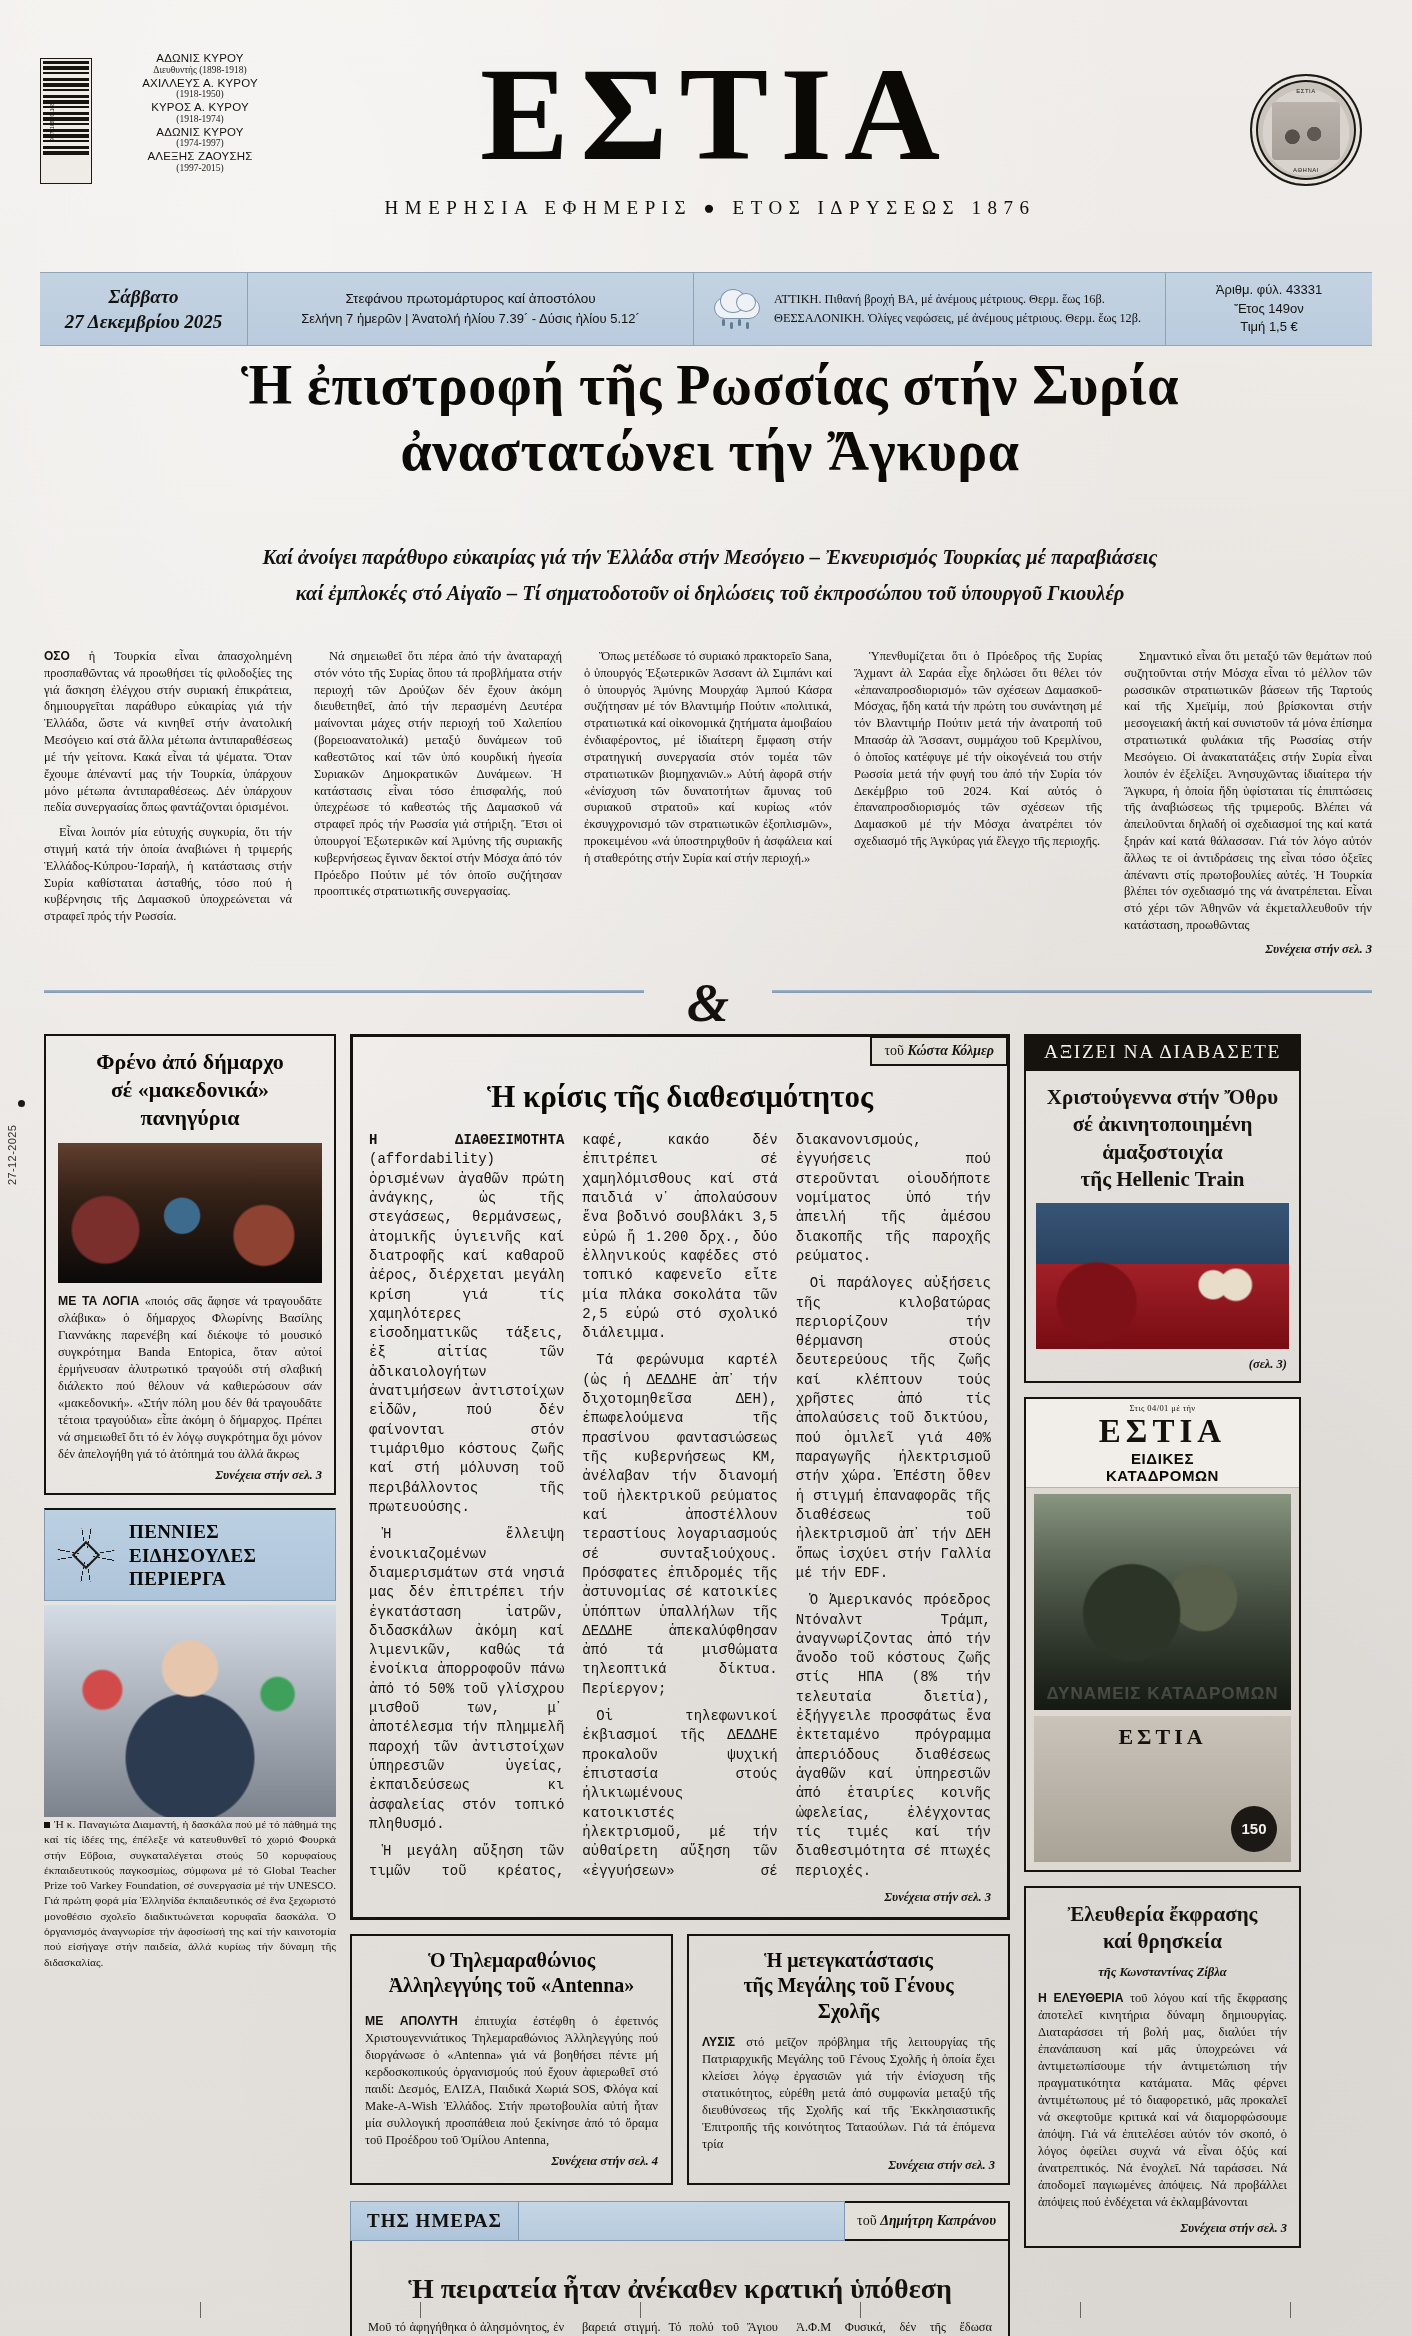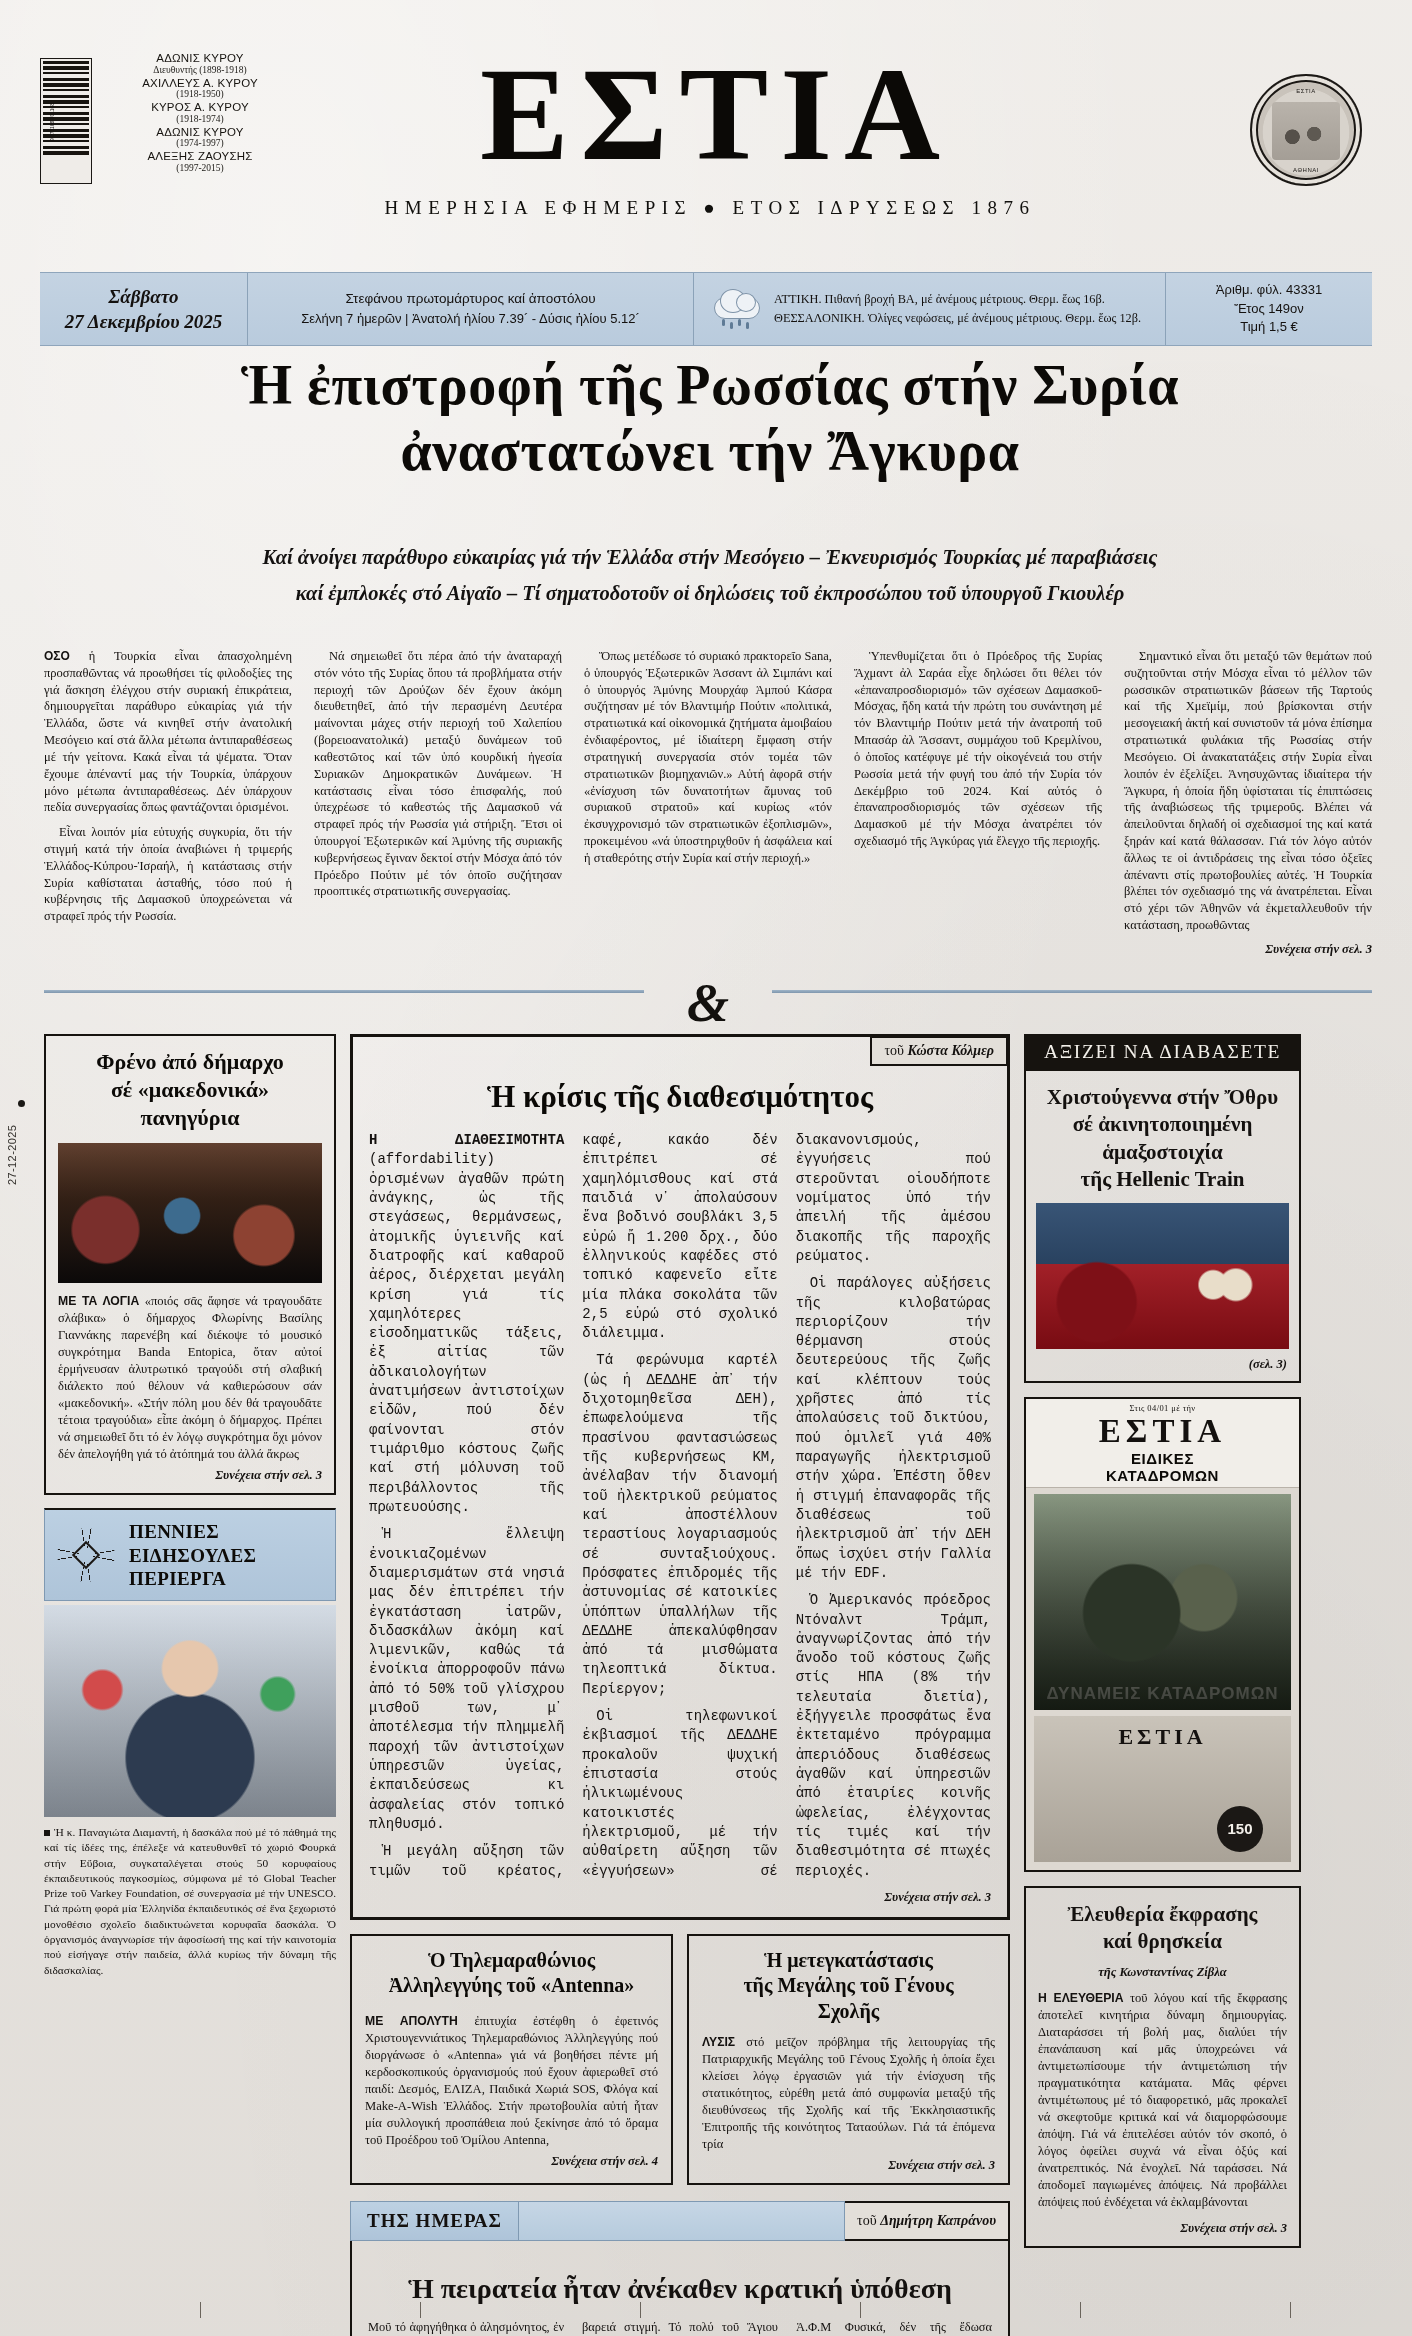"Ἡ κ. Παναγιώτα Διαμαντή, ἡ" div.cap-left { margin-top: 8px -> 0 }
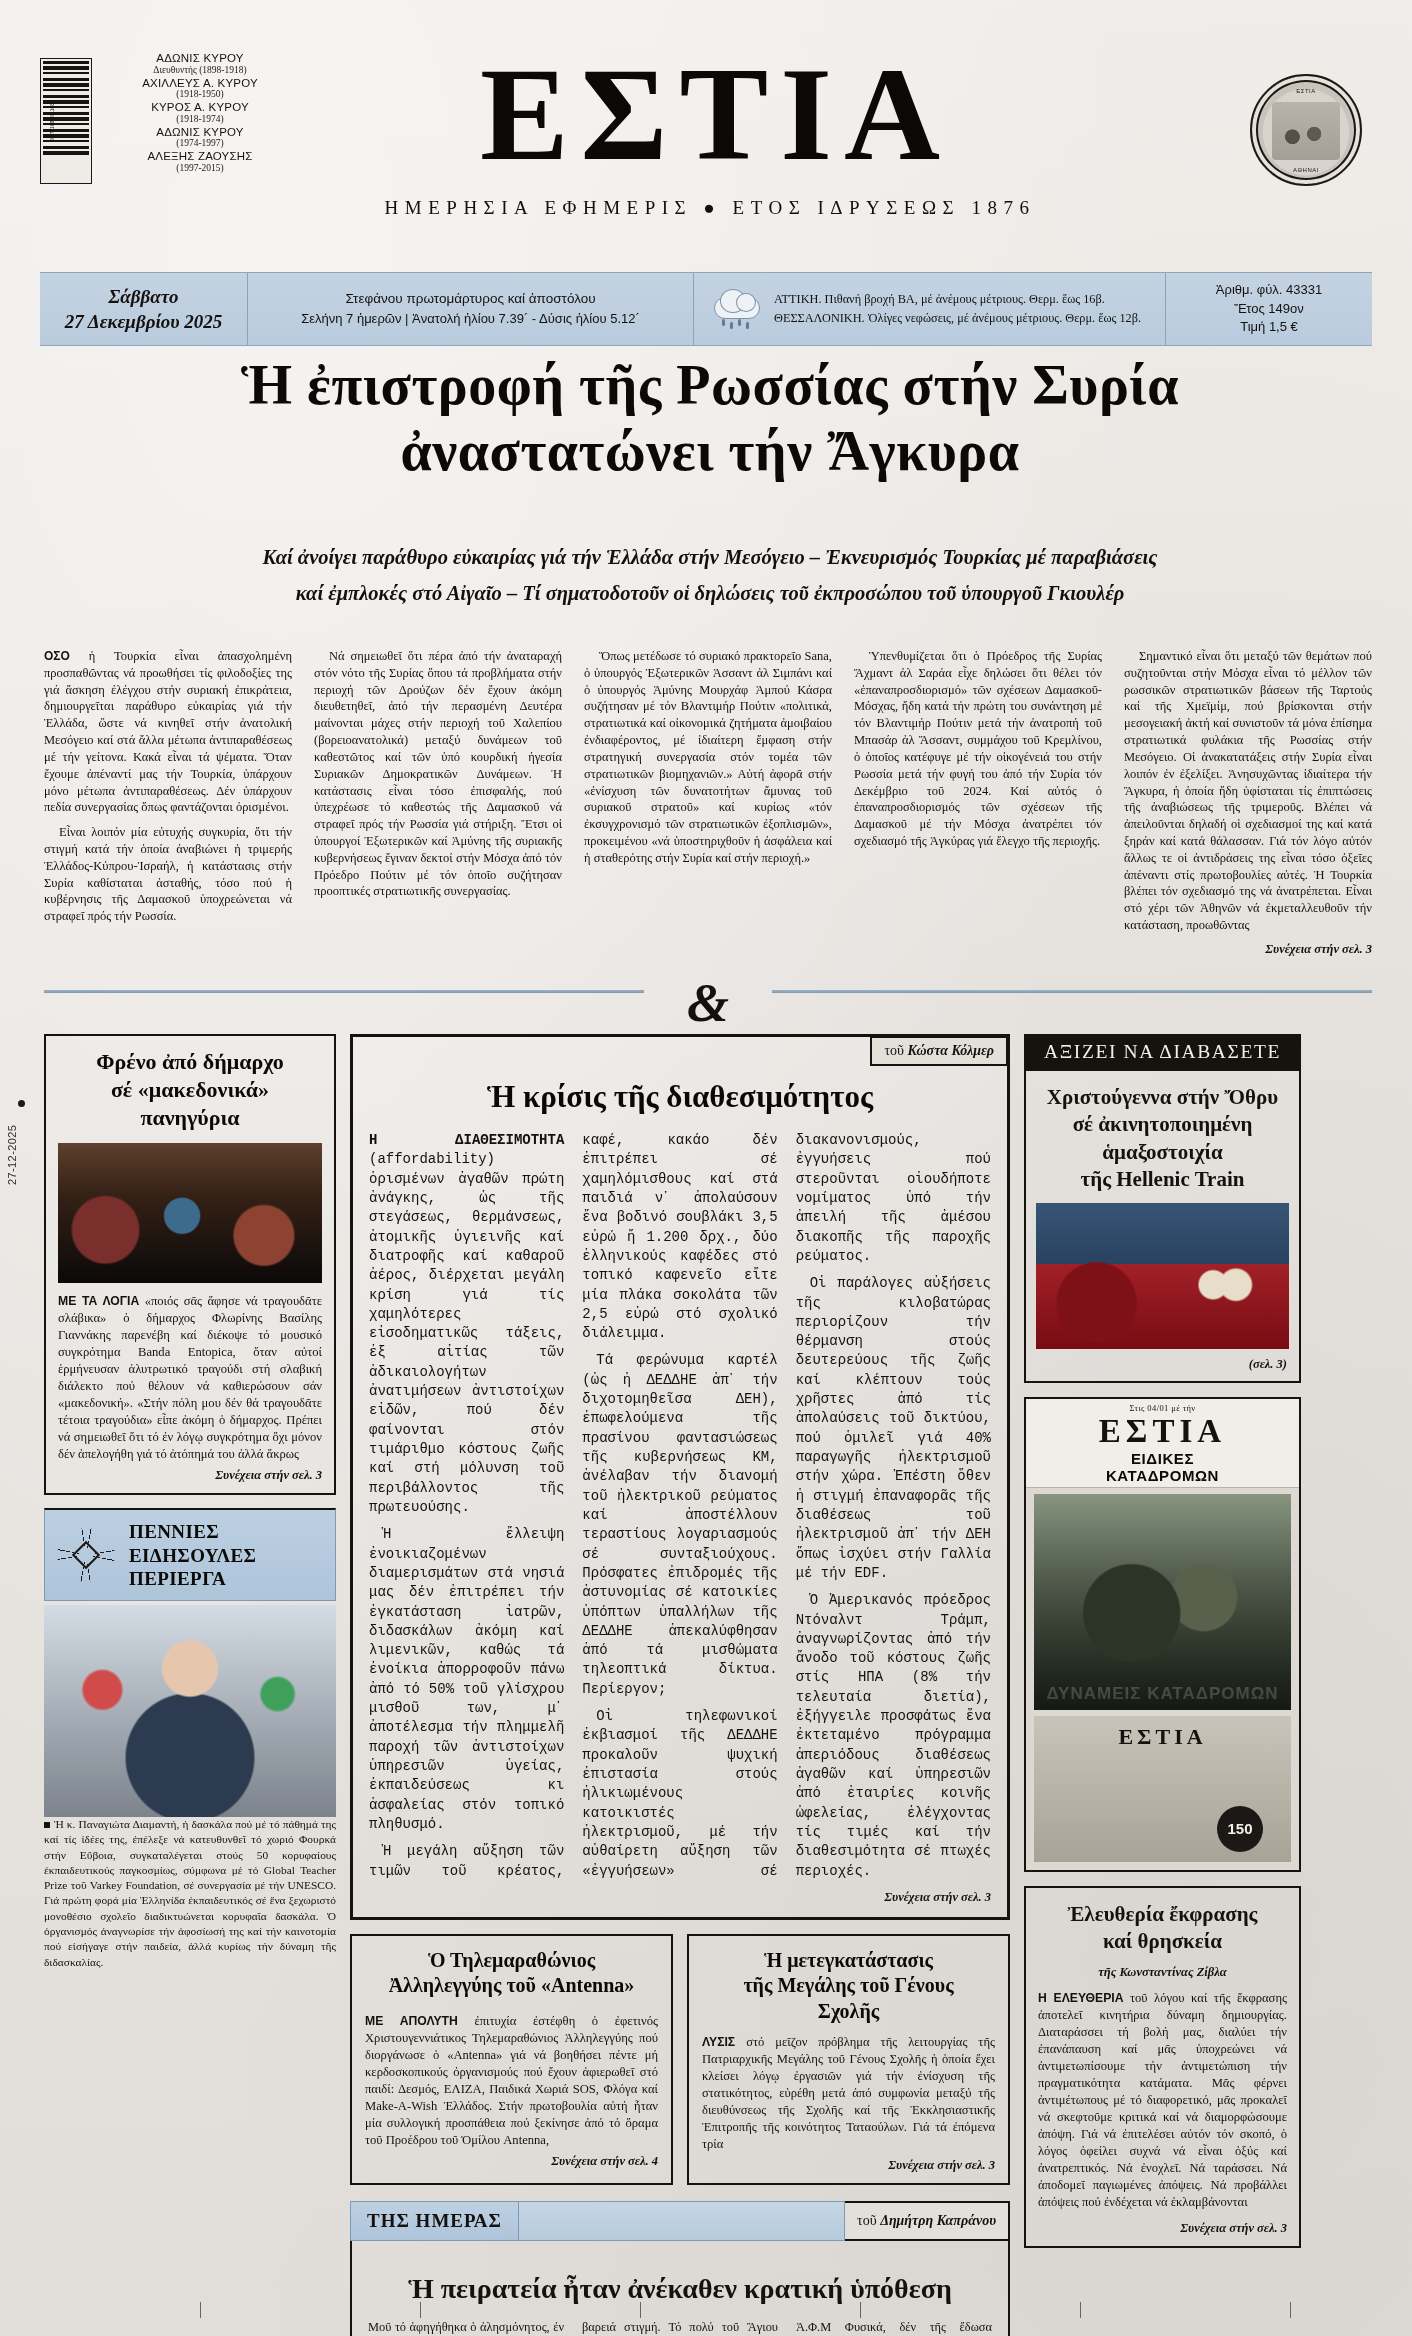"150" .ad-badge { right: 28px -> 14px }
